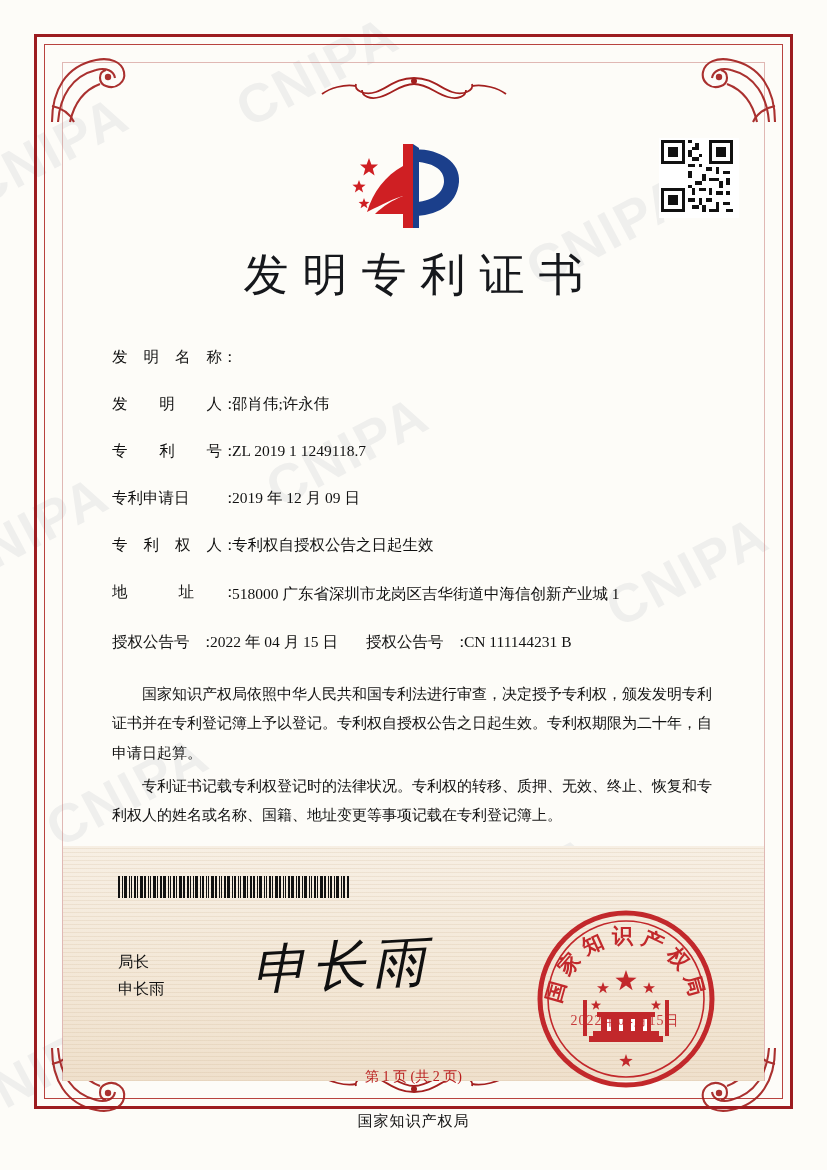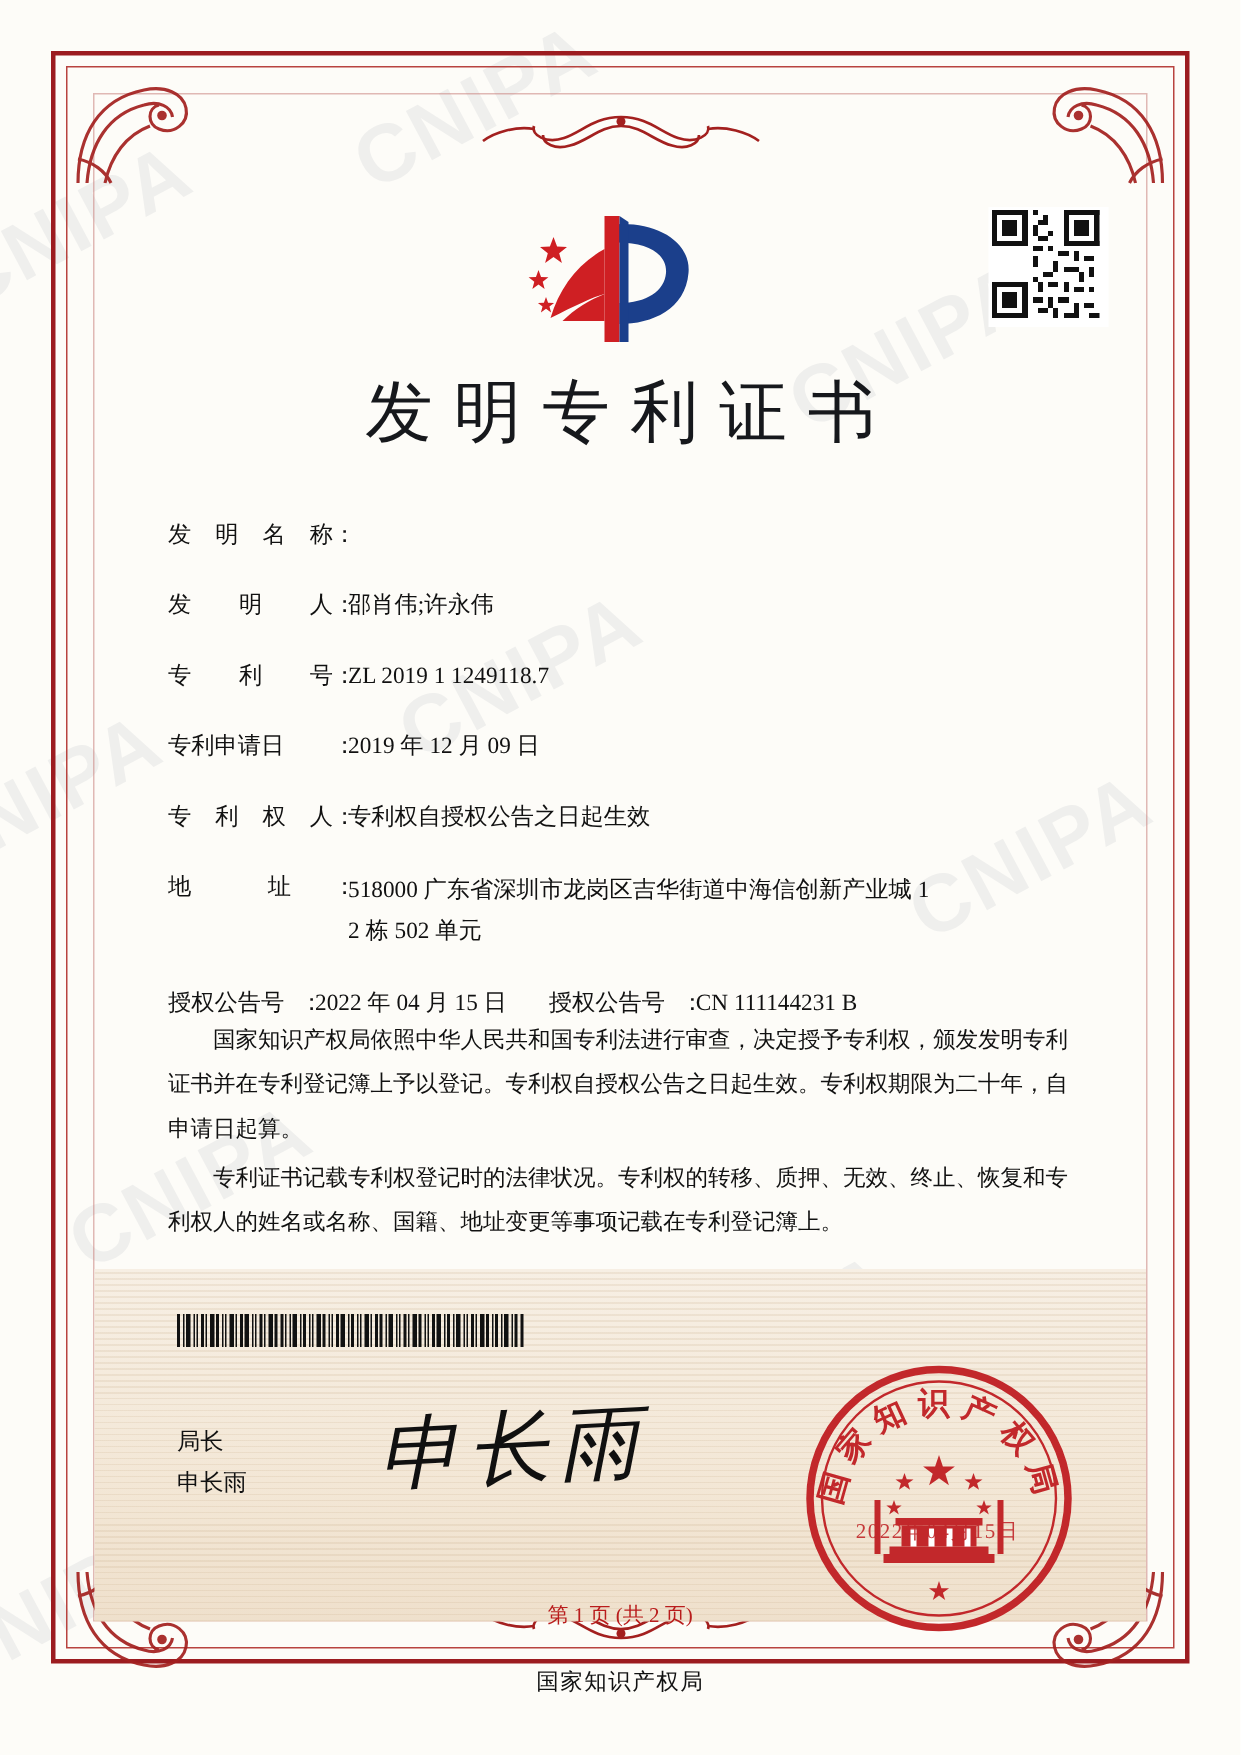"2 栋 502 单元" div { html: <div>2 栋 502 单元</div> -> none }
